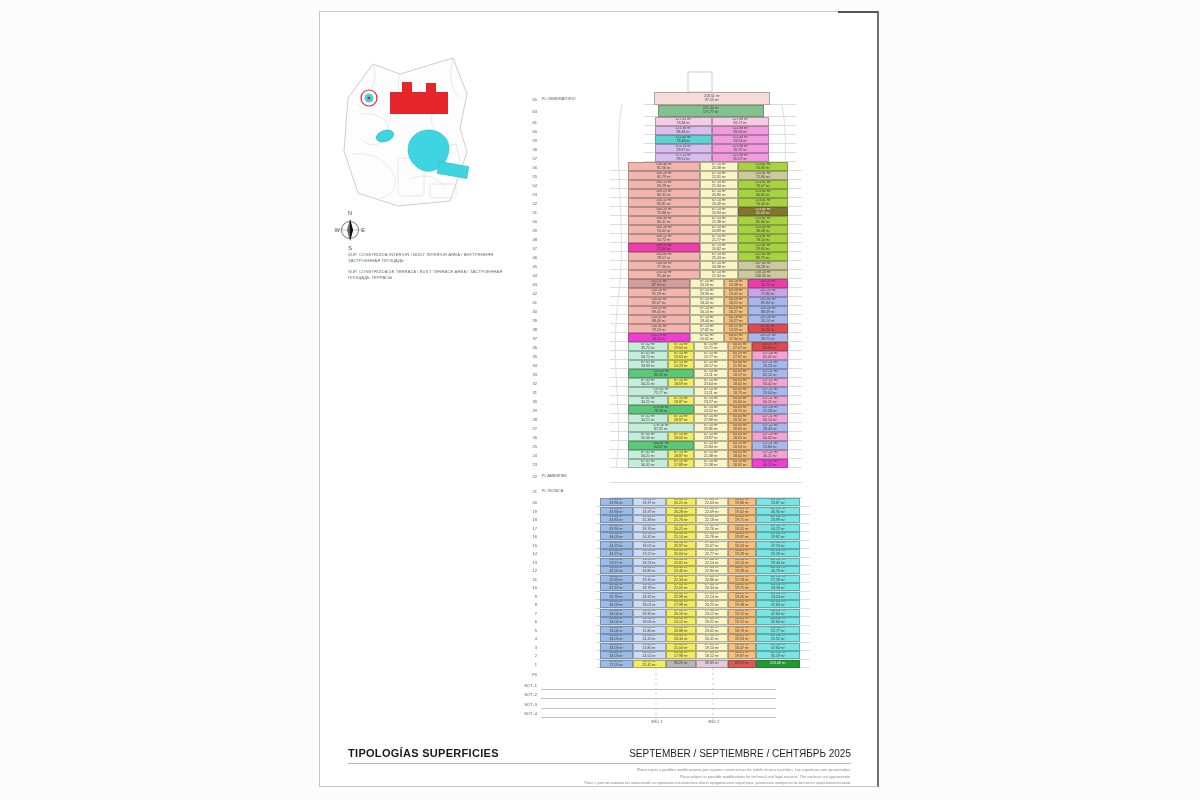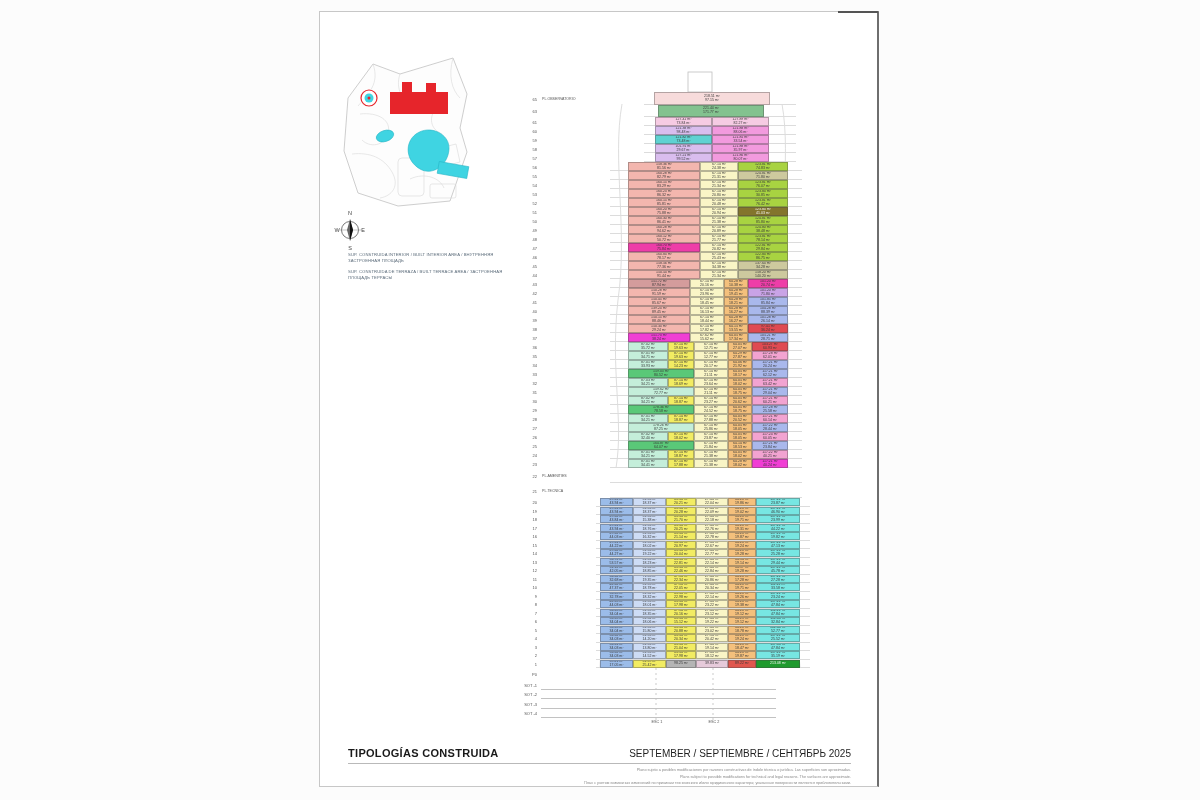"TIPOLOGÍAS CONSTRUIDA" div.title-left { text: CONSTRUIDA -> SUPERFICIES }
